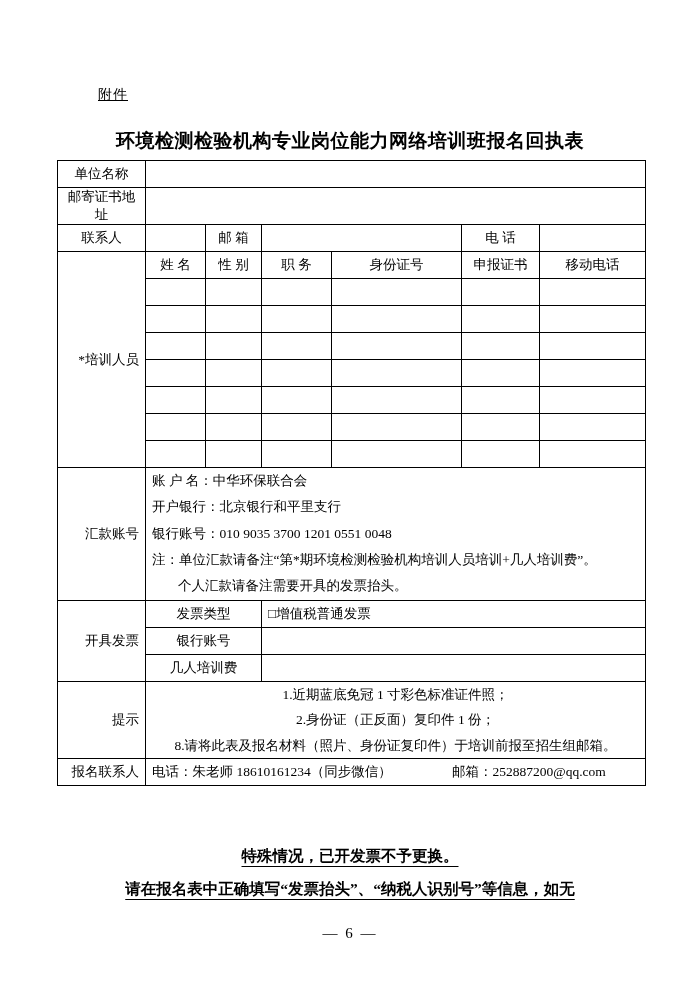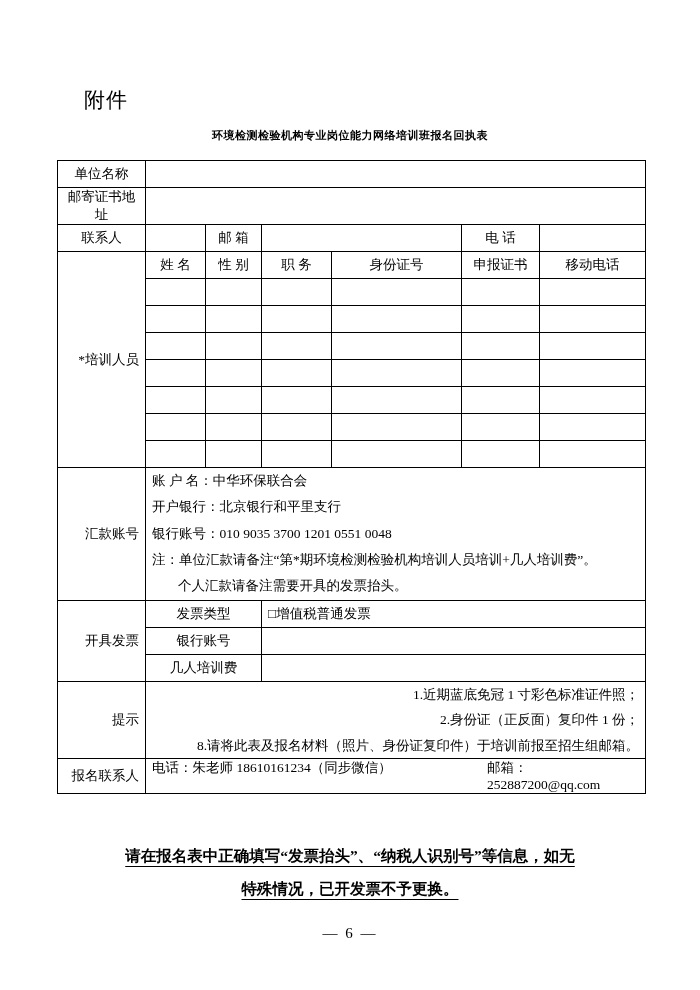"附件" .attachment-label { font-size: 21px -> 14px; left: 84px -> 98px; text-decoration: none -> underline }
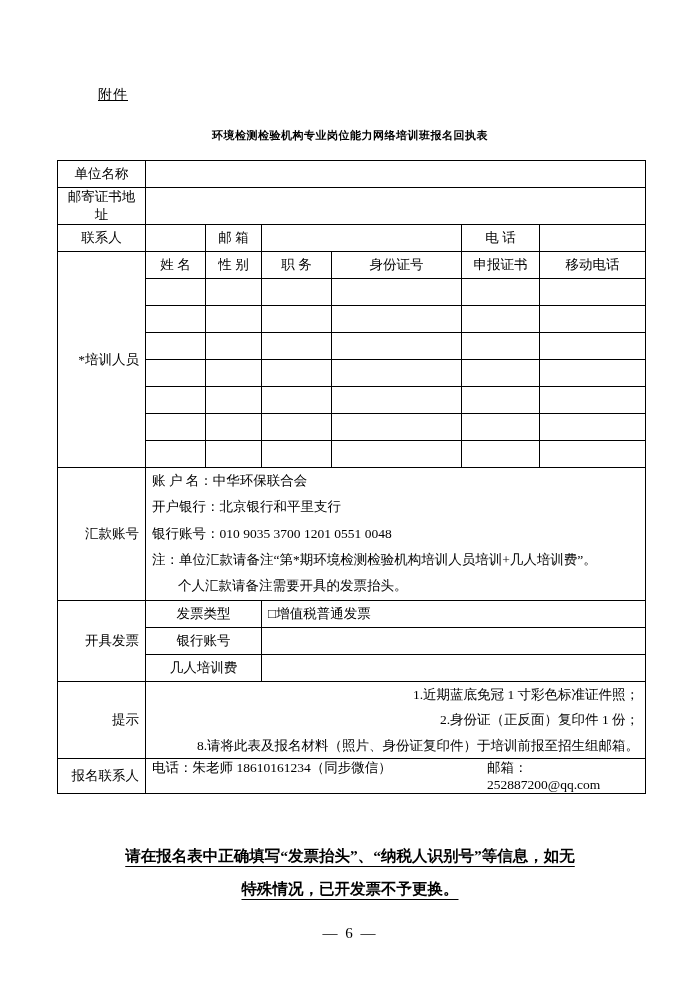"环境检测检验机构专业岗位能力网络培训班报名回执表" .doc-title { font-size: 11px -> 19px }
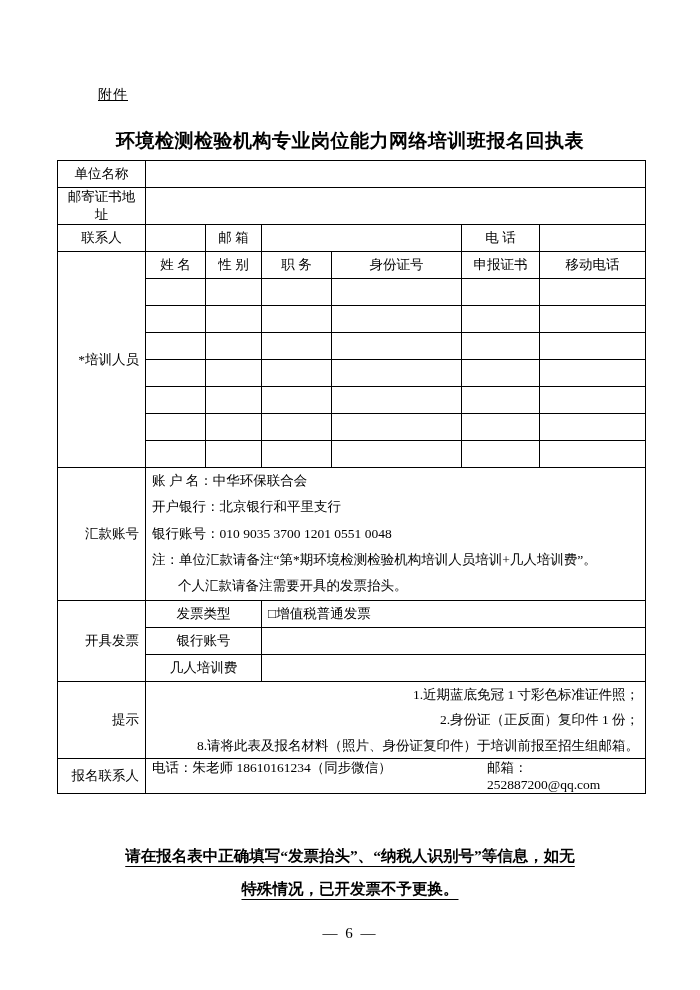"1.近期蓝底免冠 1 寸彩色标准证件照；" .tips-cell { text-align: right -> center }
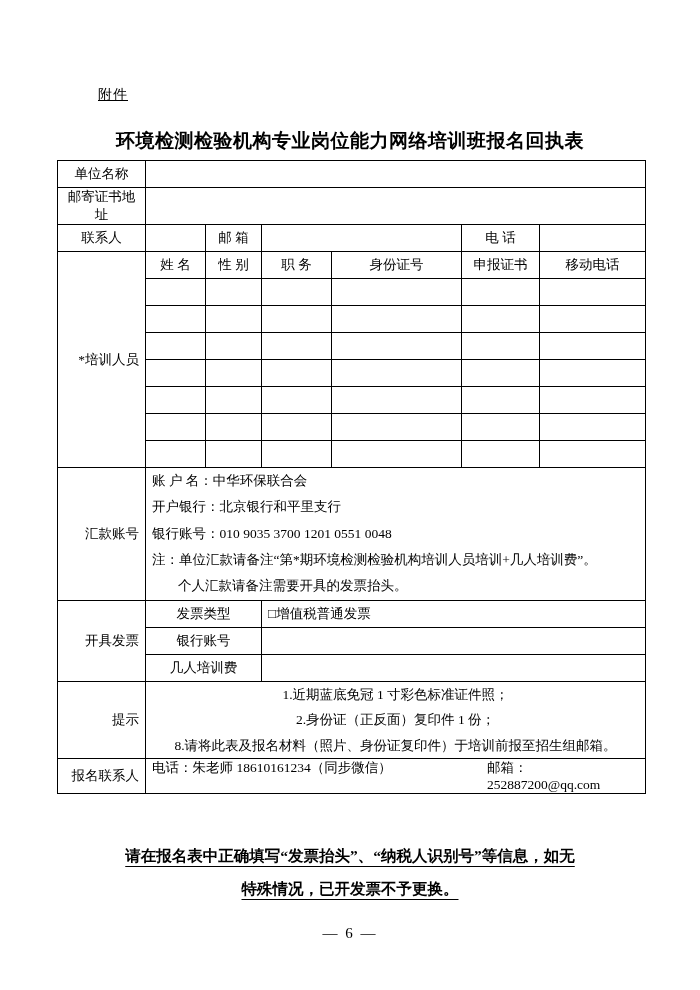"电话：朱老师 18610161234（同步微信）" .contact-inner { gap: 35px -> none }
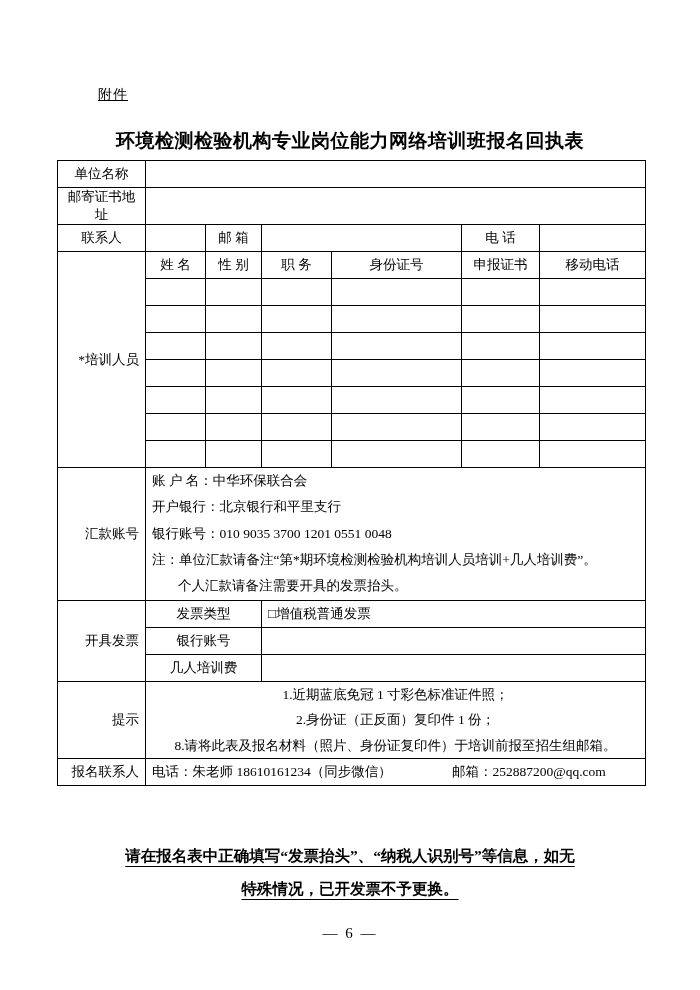"请在报名表中正确填写“发票抬头”、“纳税人识别号”等信息，如无" span.line { order: before "特殊情况，已开发票不予更换。" -> after "特殊情况，已开发票不予更换。" }
